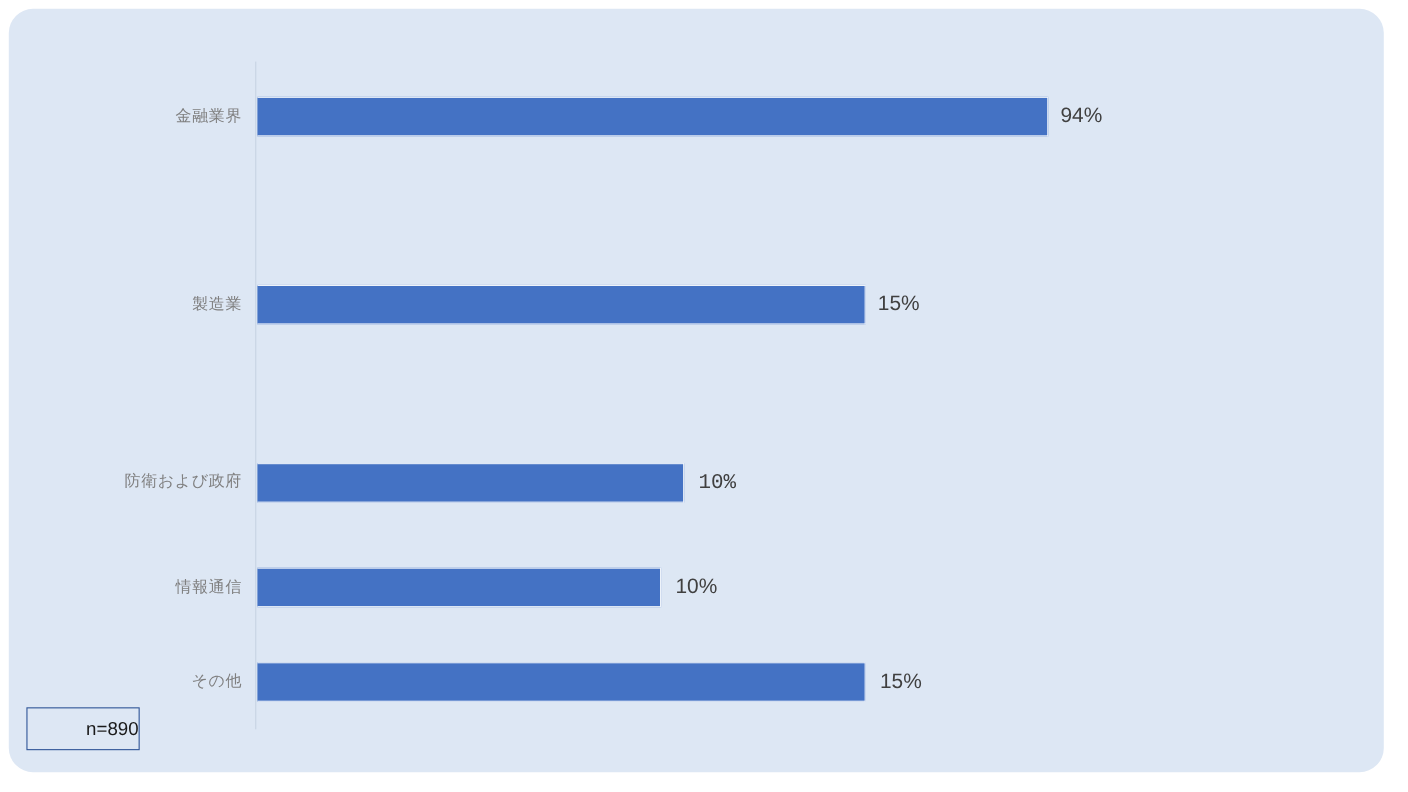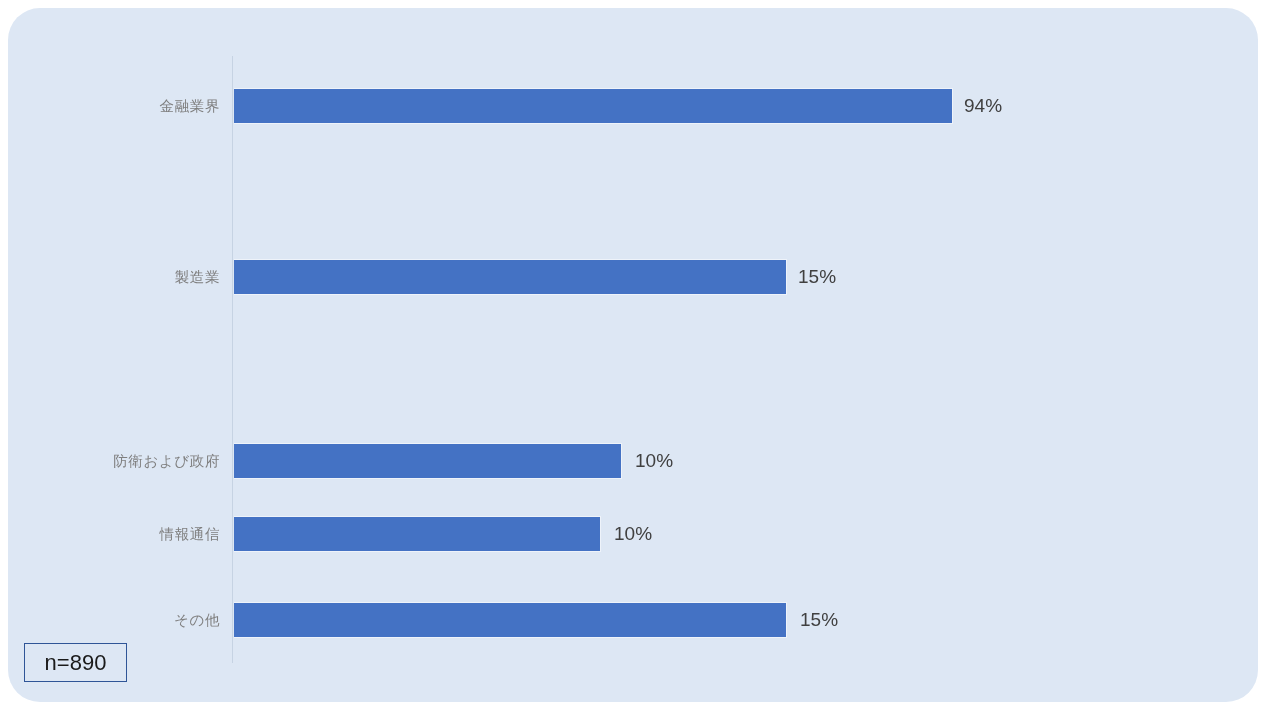"金融業界" #chart-panel { border-radius: 32px -> 22px }
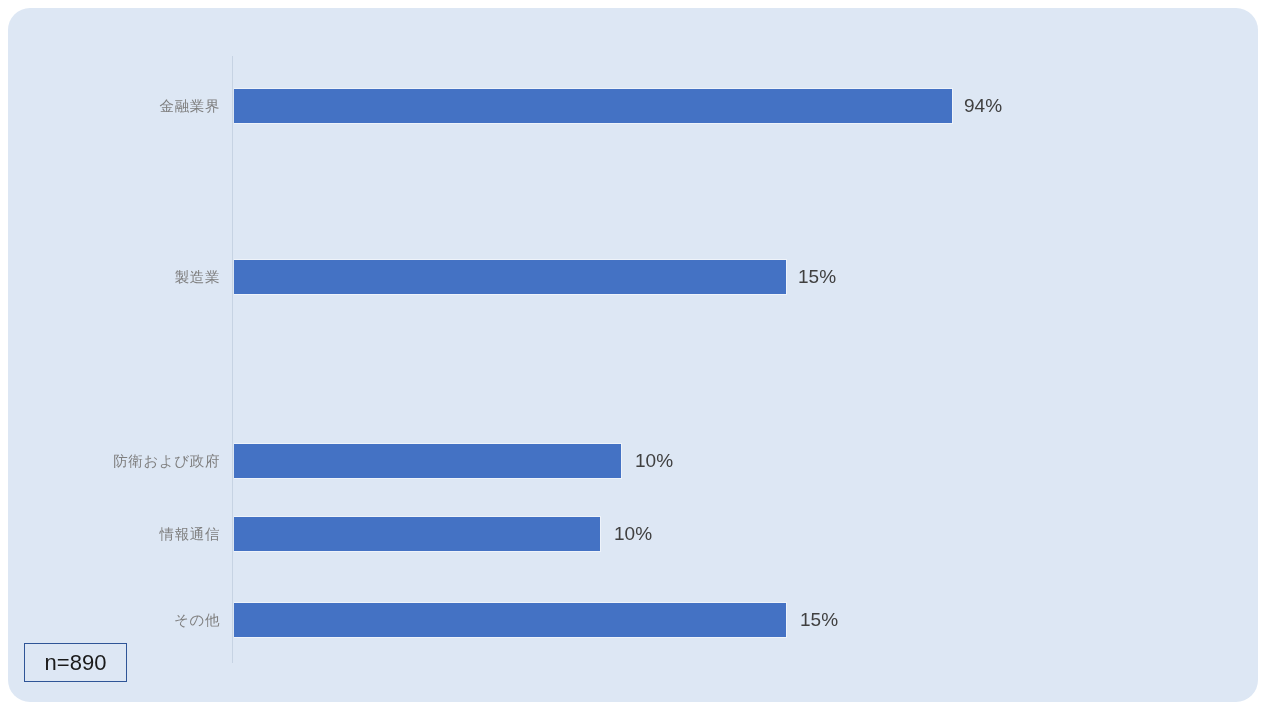"防衛および政府" div.bar-row { font-family: none -> Liberation Mono, monospace; top: 435px -> 413px }
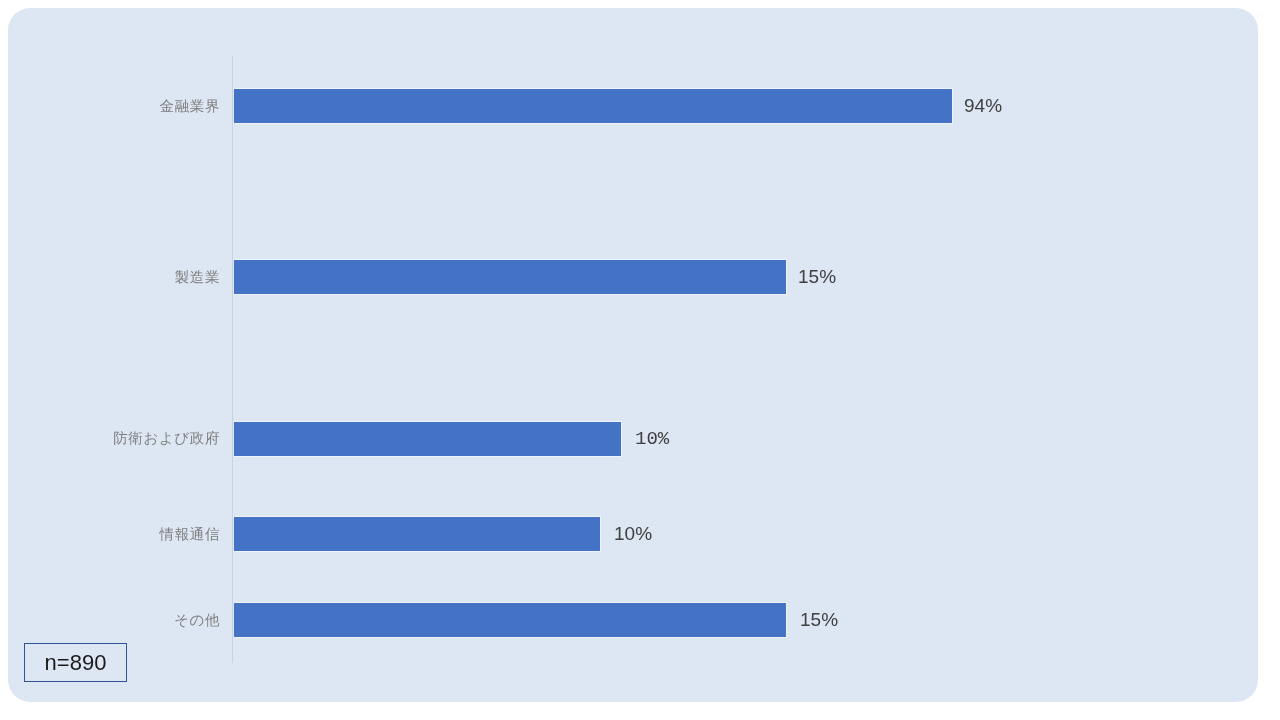"n=890" #sample-size-text { font-size: 22px -> 17px; text-align: center -> right }
